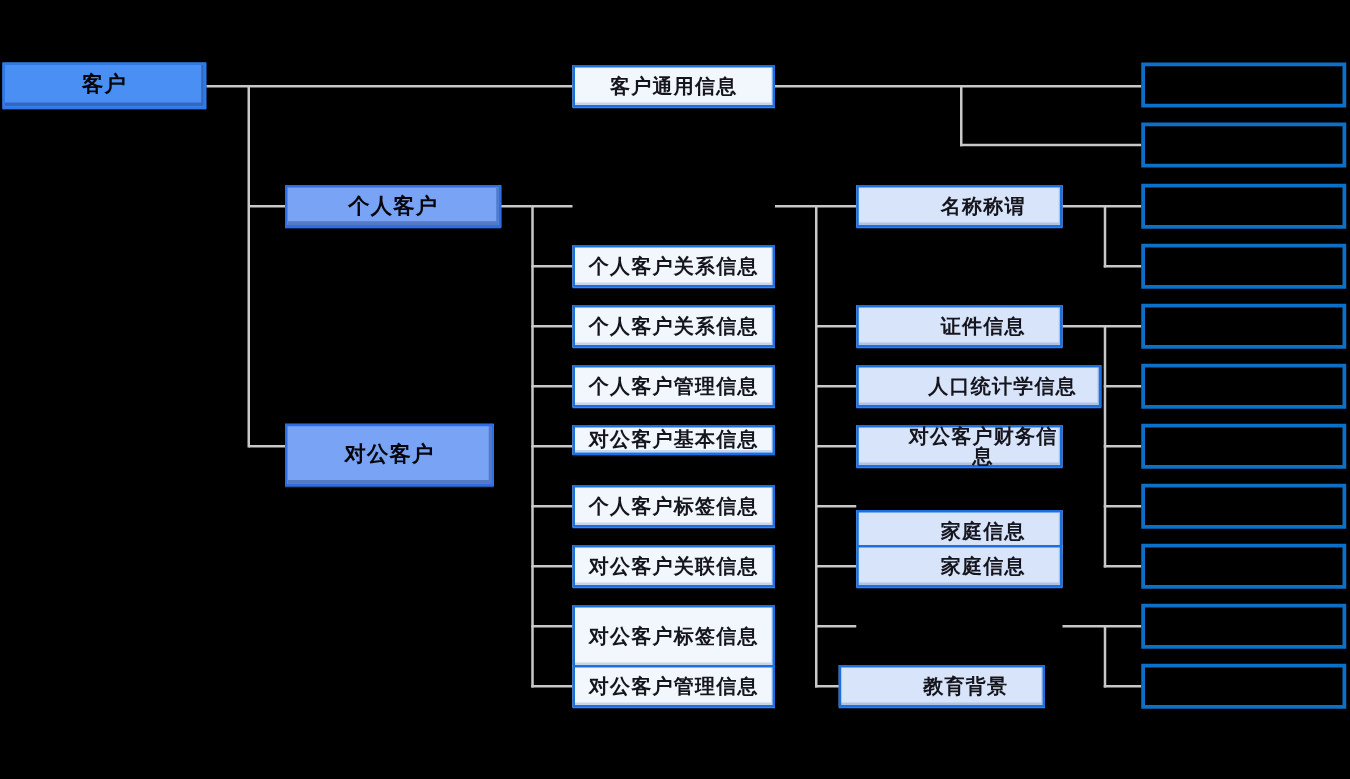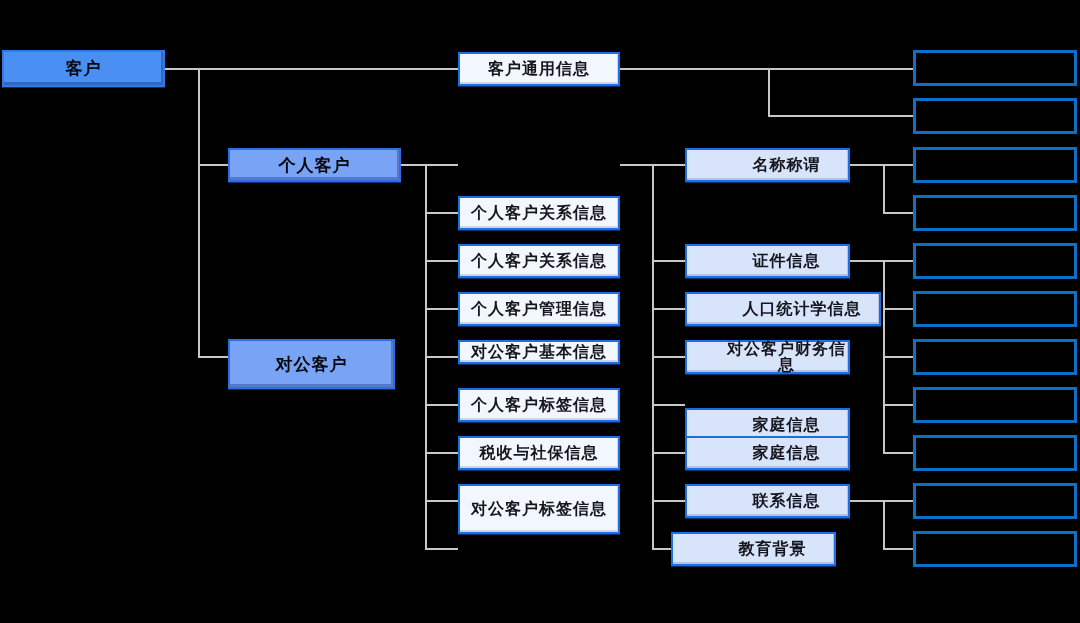"税收与社保信息" div.node { text: 税收与社保 -> 对公客户关联 }
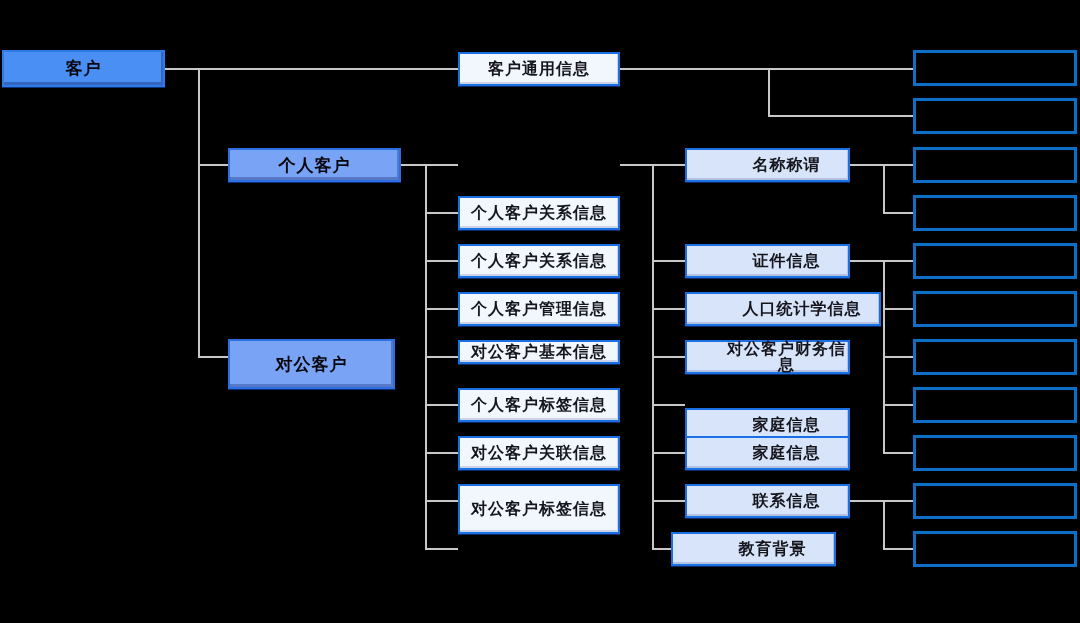"联系信息" div.node { html: <div>联系信息</div> -> none }
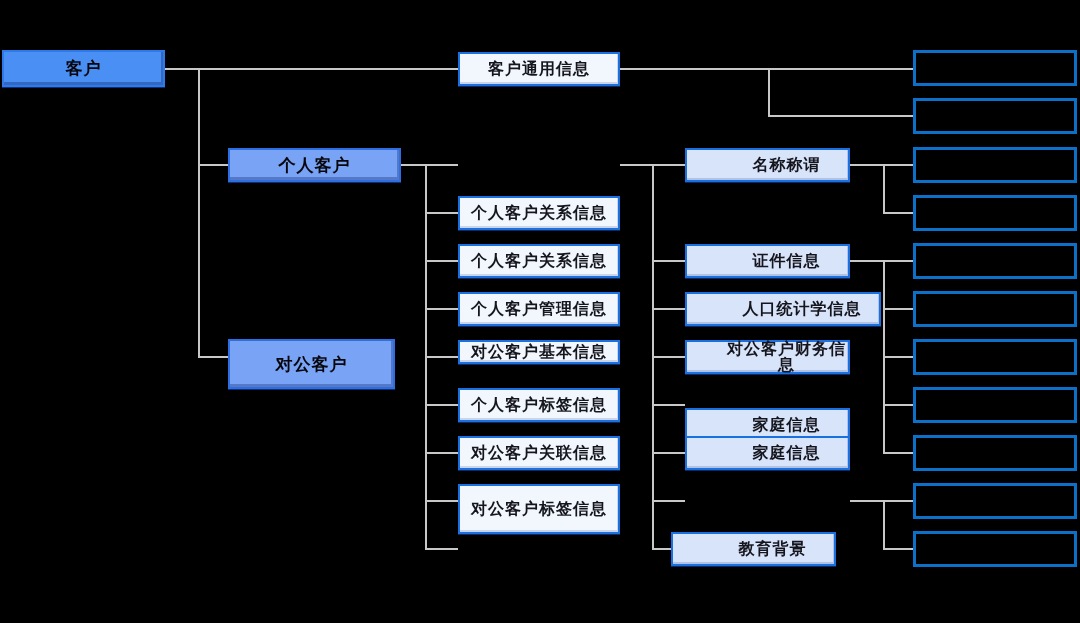"对公客户管理信息" div.node { html: none -> <div>对公客户管理信息</div> }
